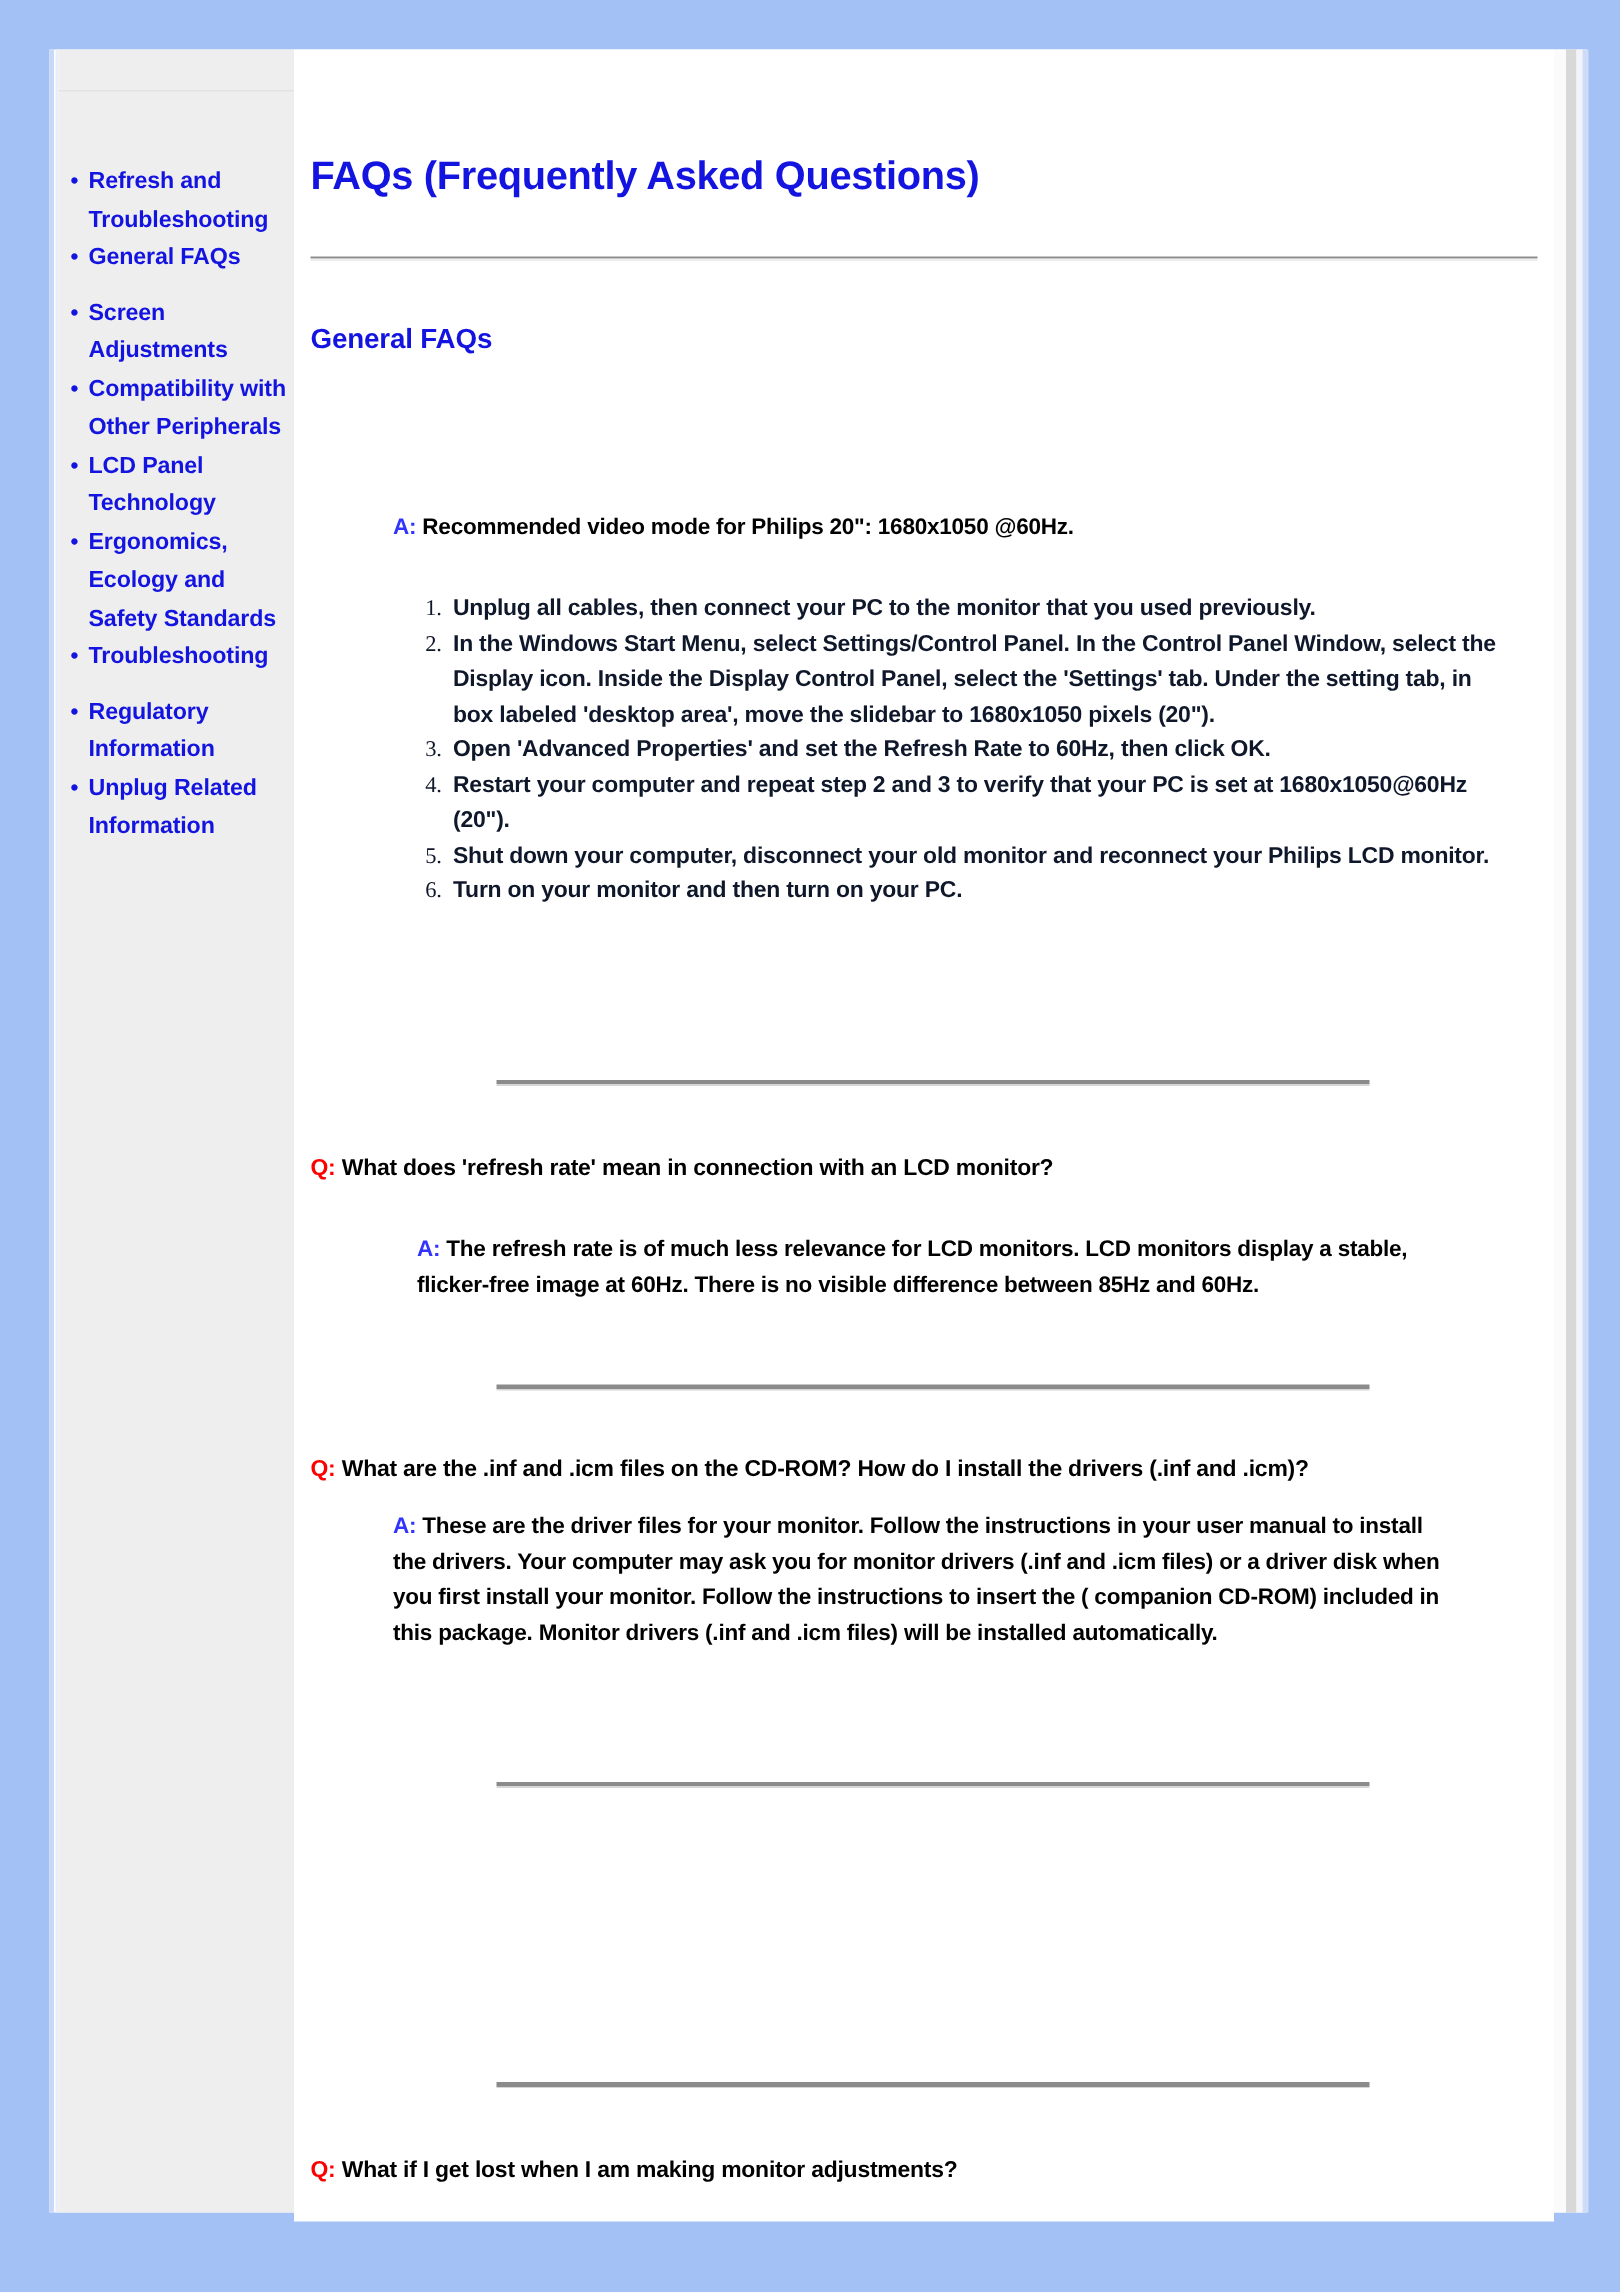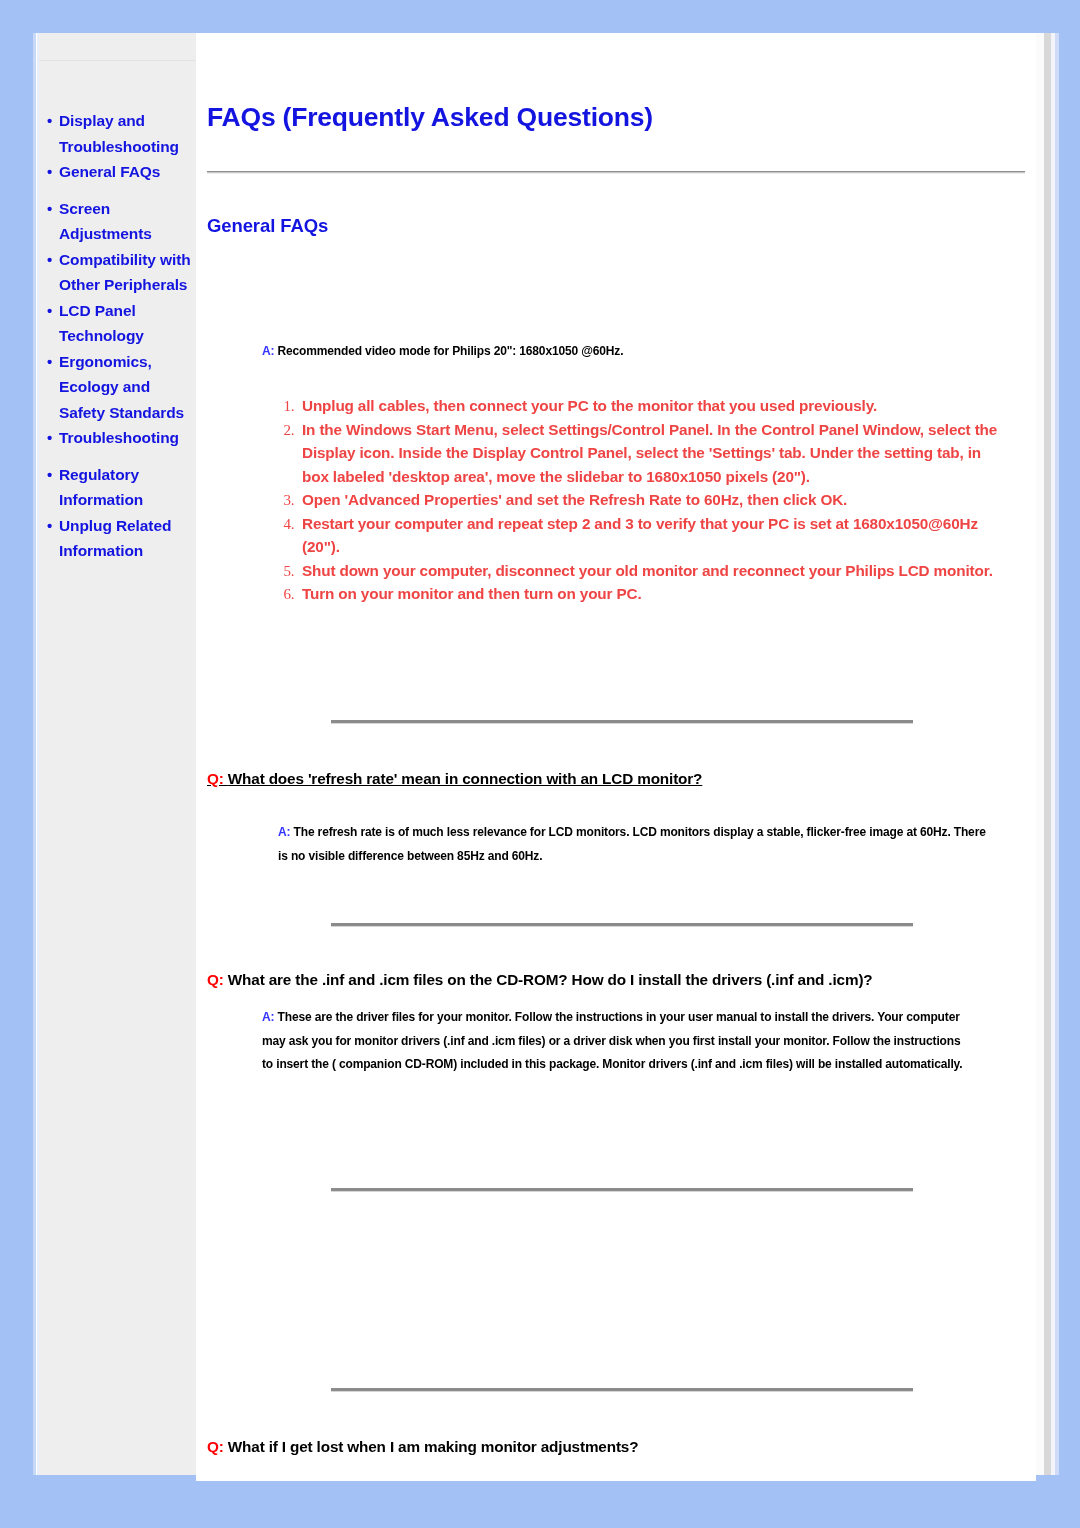"Display and Troubleshooting" span { text: Display -> Refresh }
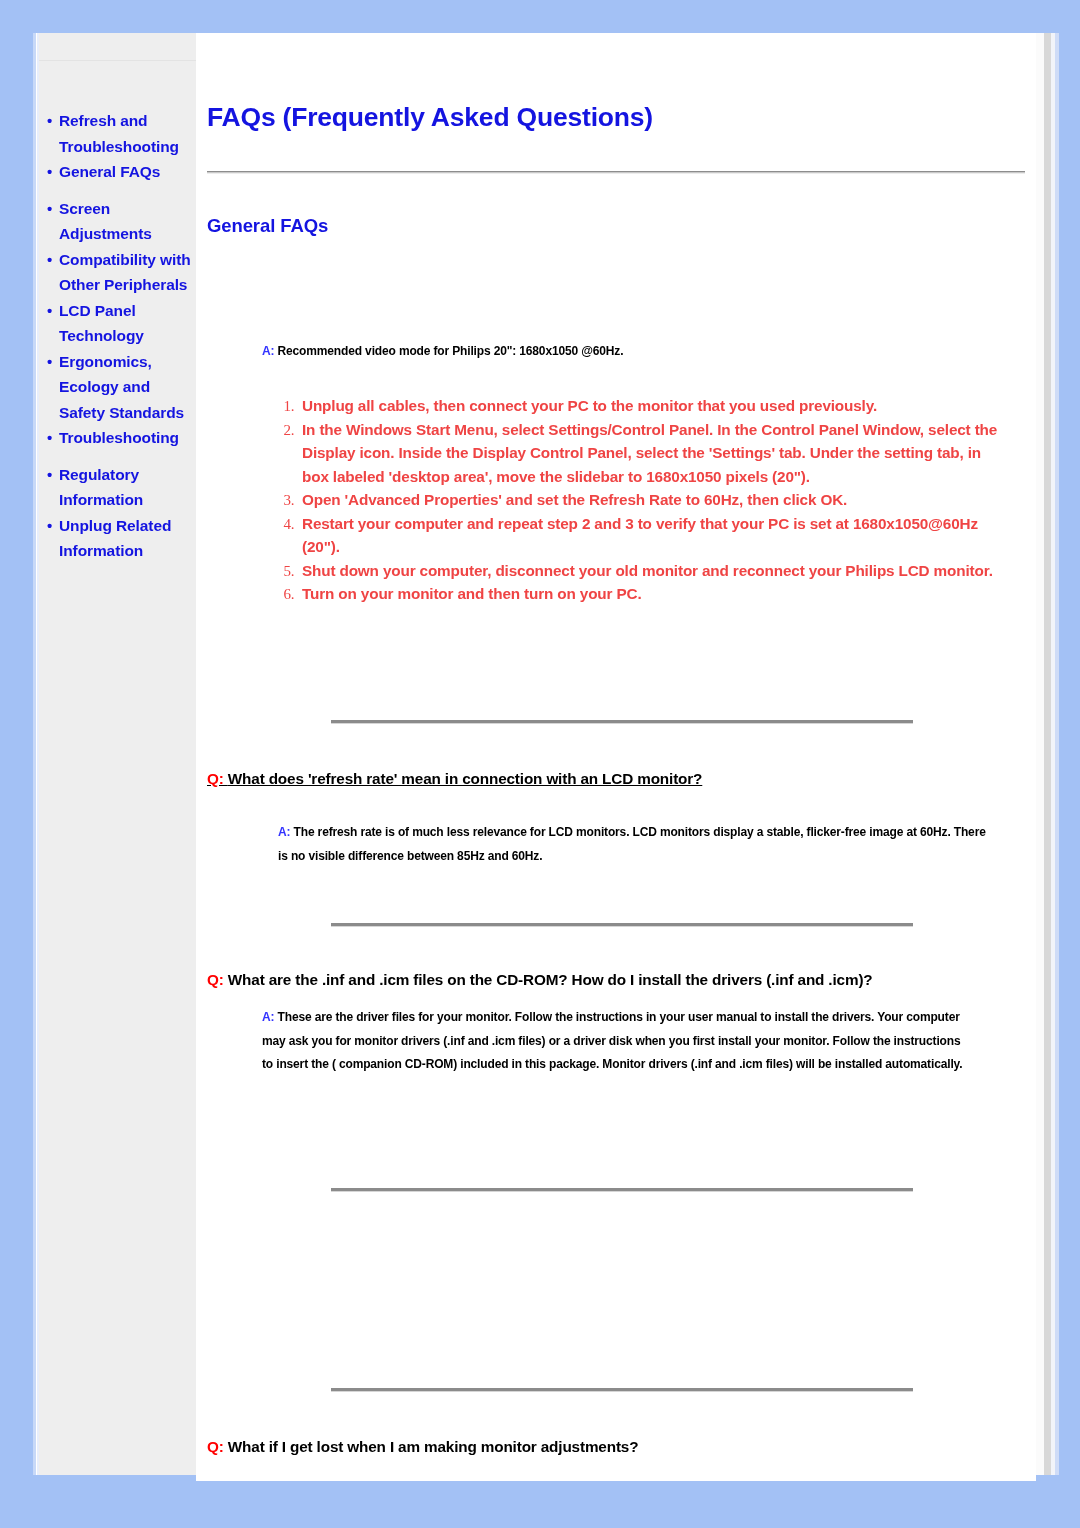"A: Recommended video mode for" .a-line { font-size: 12px -> 15px }
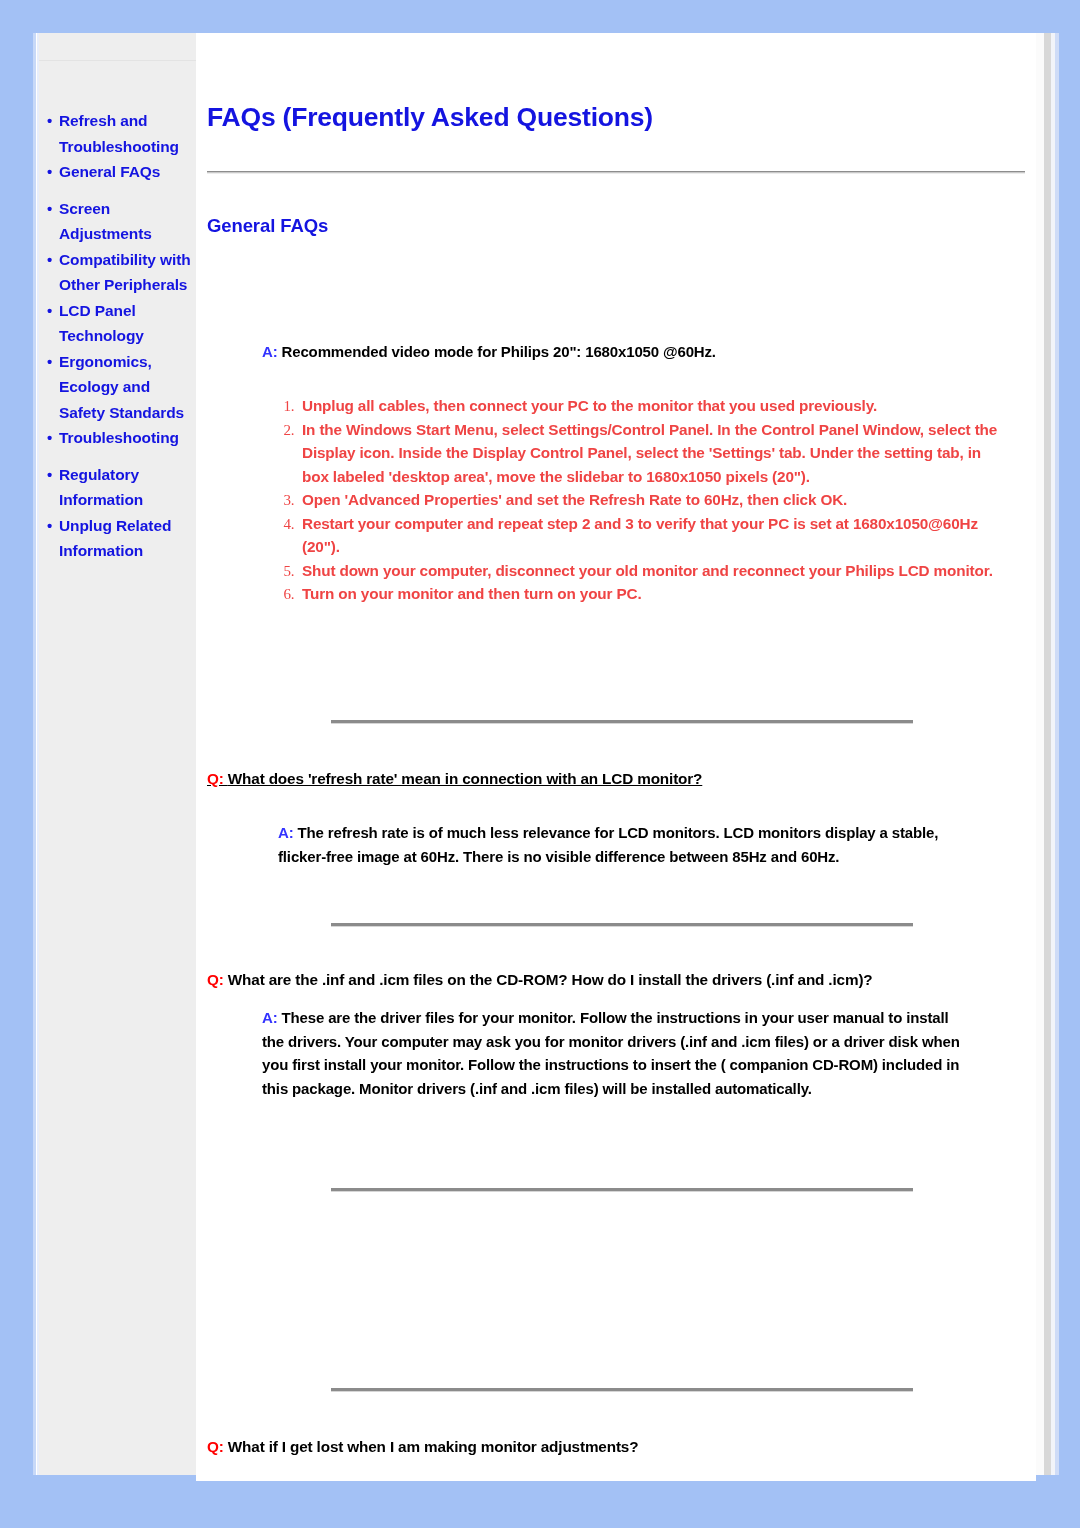"Unplug all cables, then connect" ol.steps { color: #ef4444 -> #0f172a }
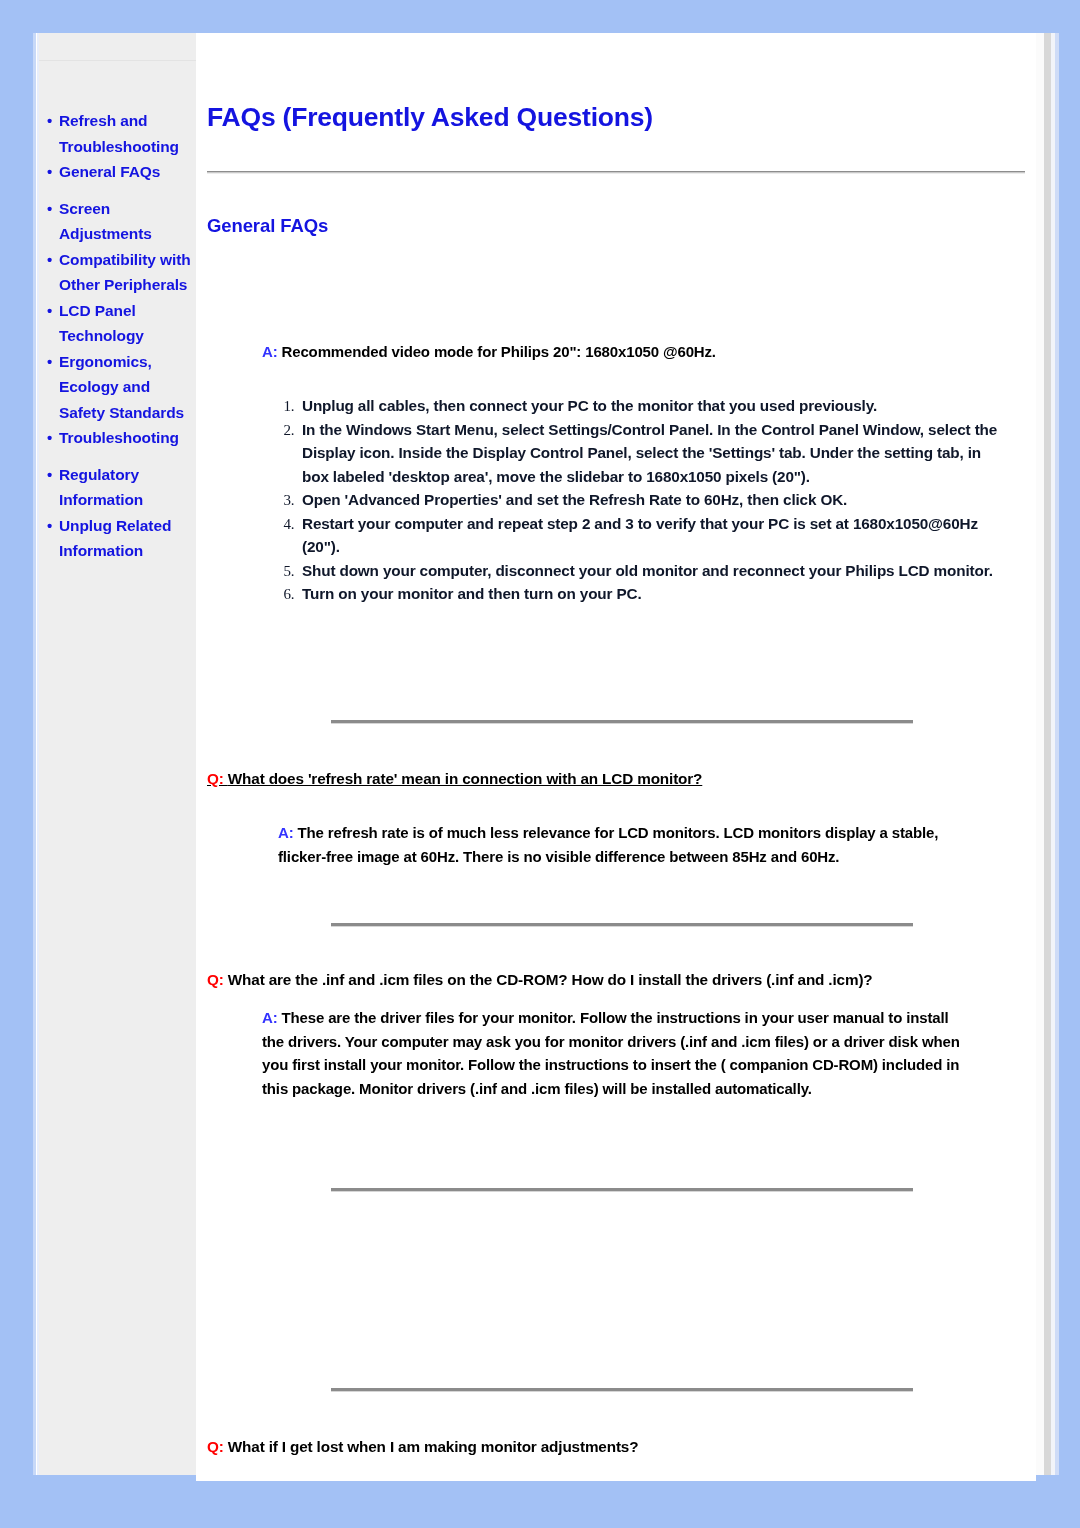"Q: What does 'refresh rate'" div.q-line { text-decoration: underline -> none }
